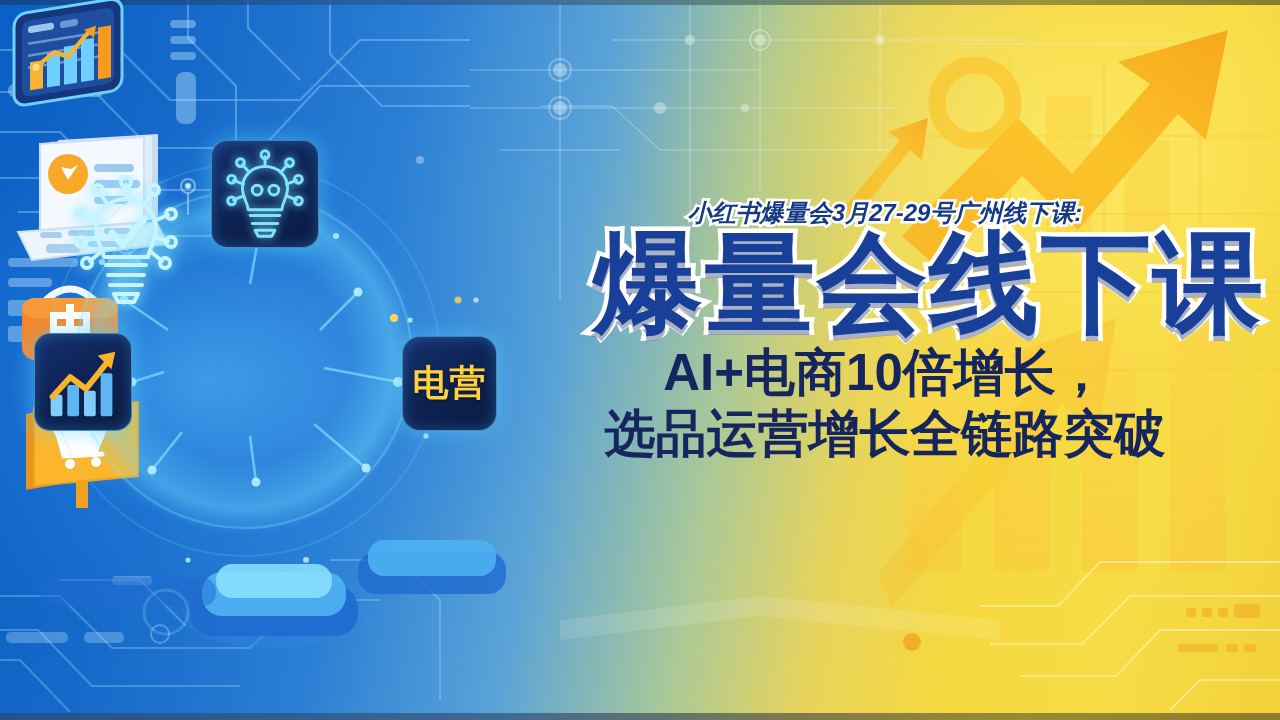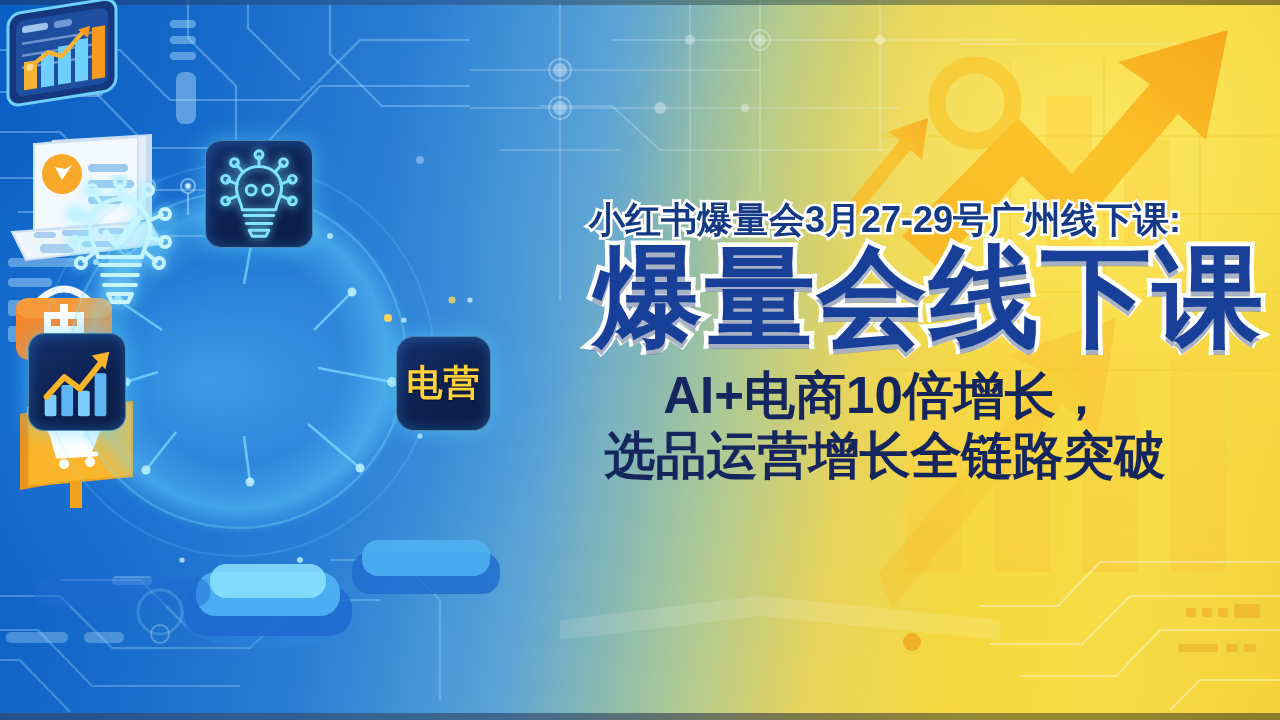"小红书爆量会3月27-29号广州线下课:" .kicker { font-size: 36px -> 24px; font-style: none -> italic }
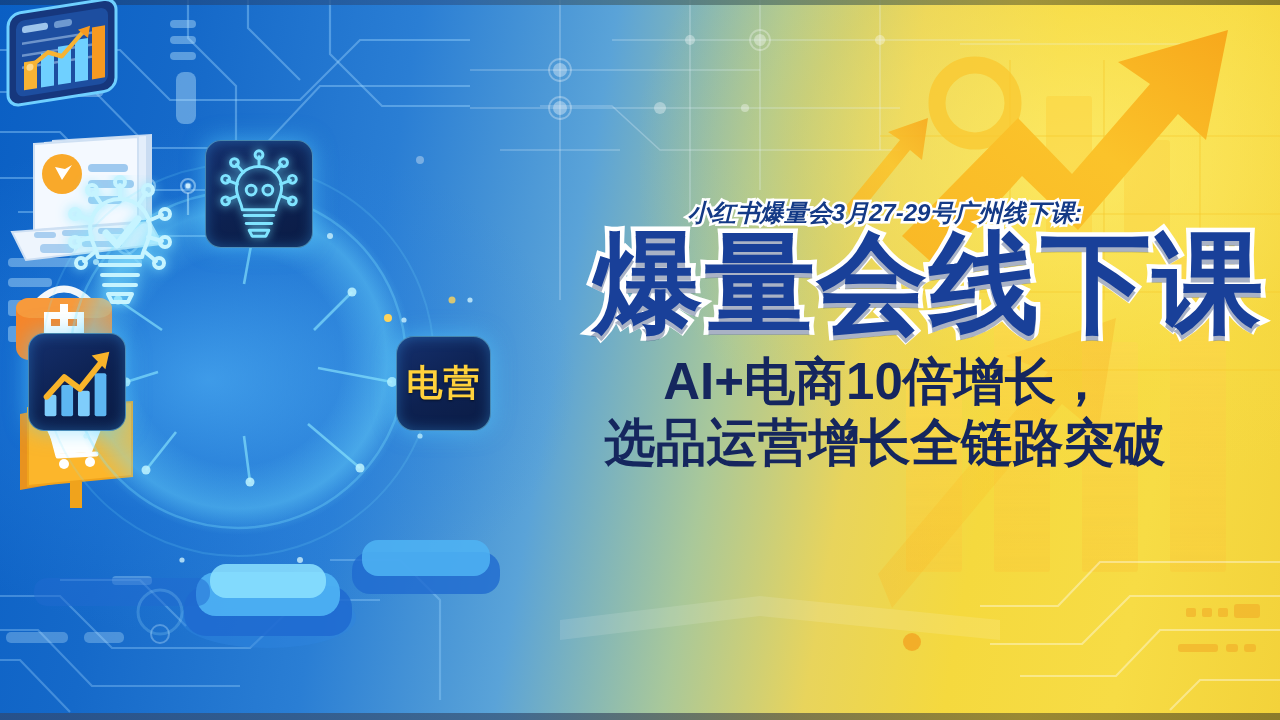"电营" #cluster { left: 0 -> 6px }
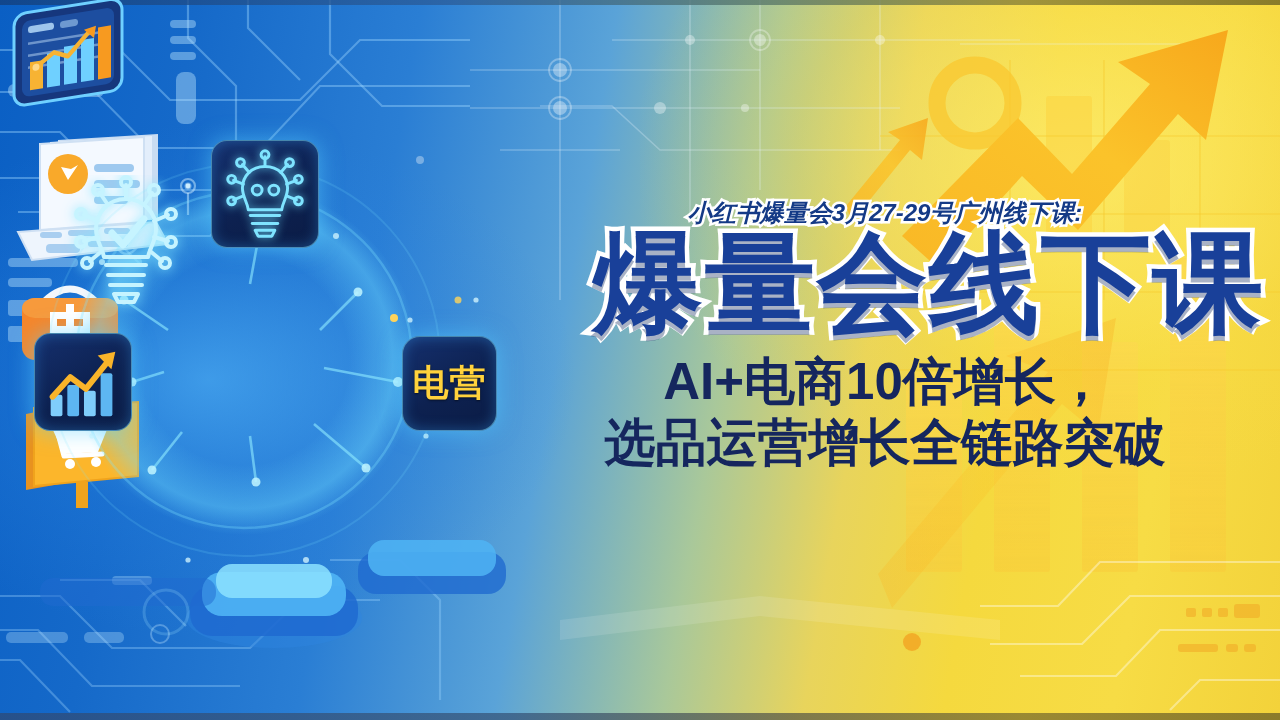"AI+电商10倍增长，" .sub1 { margin-top: 14px -> 5px }
